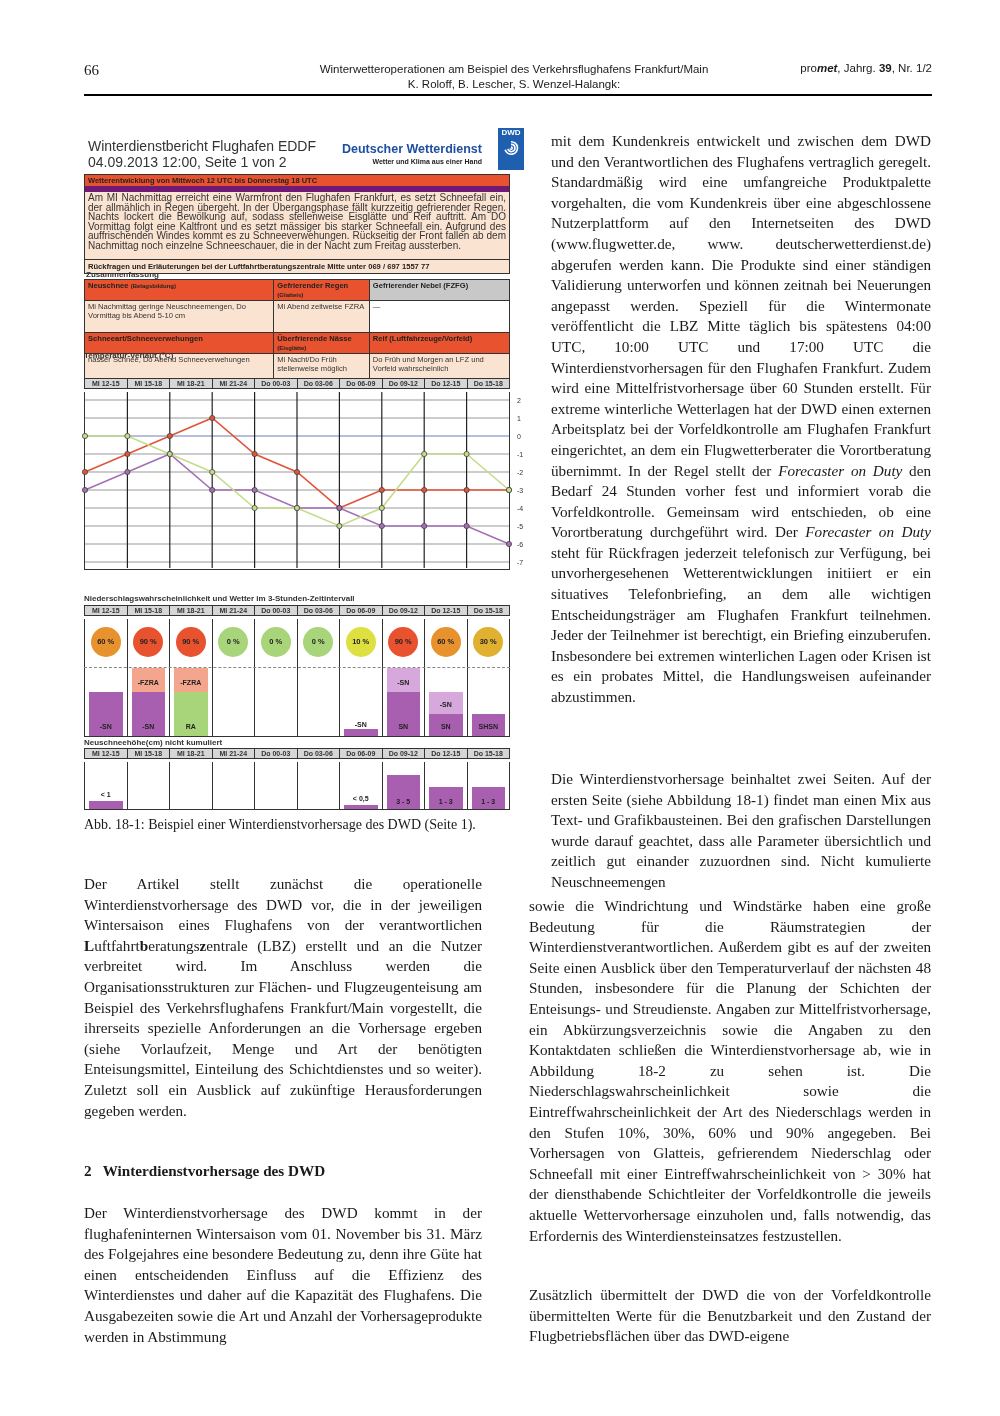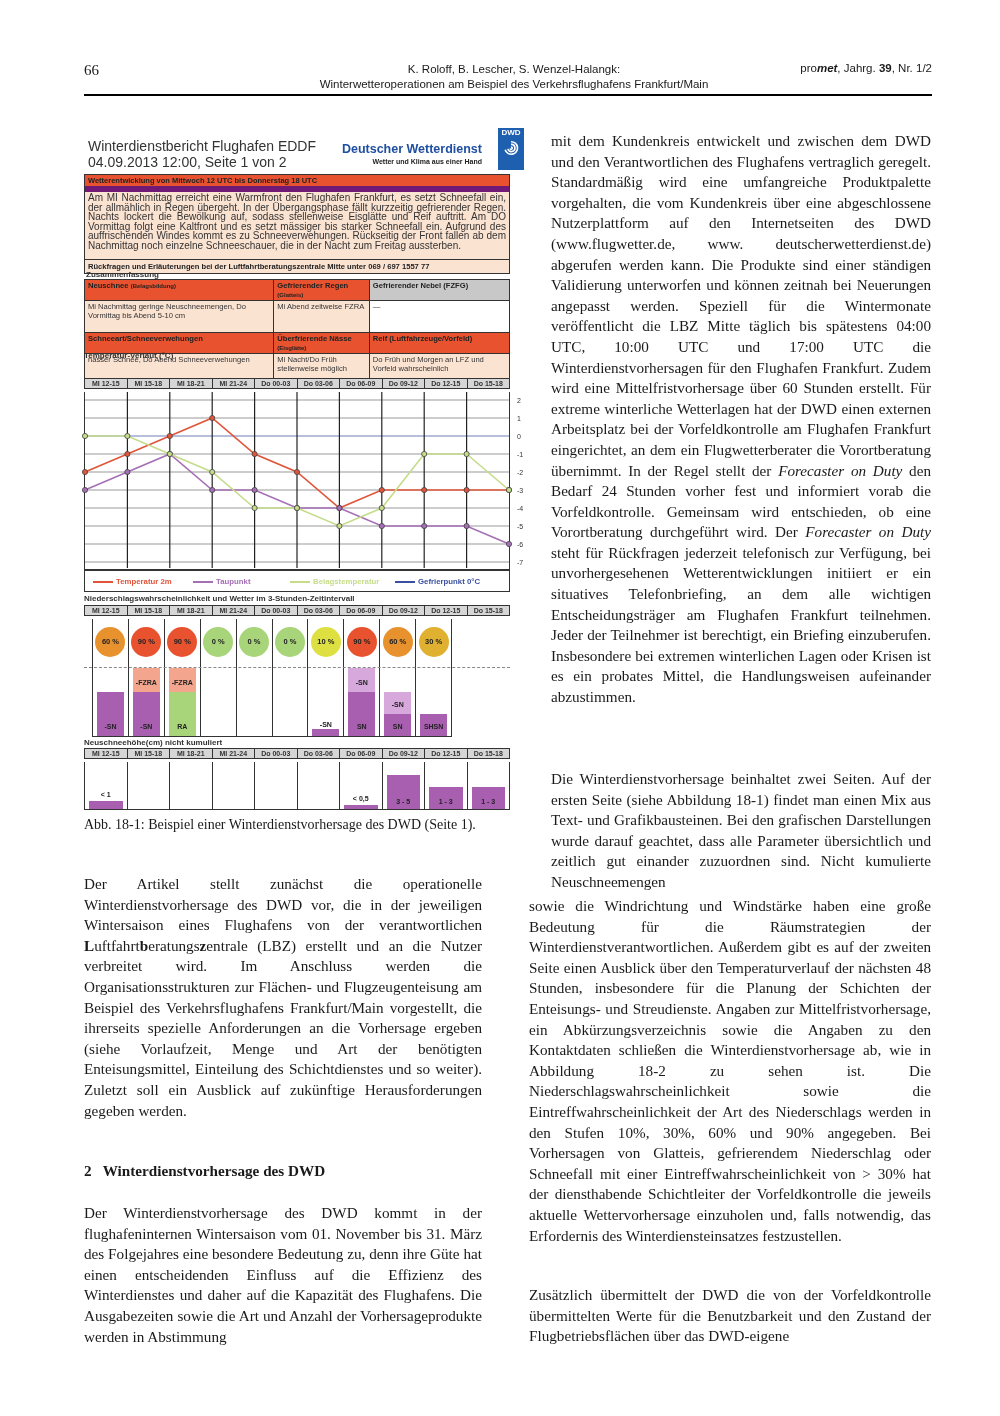"K. Roloff, B. Lescher, S." div { order: before "Winterwetteroperationen am Beispiel des" -> after "Winterwetteroperationen am Beispiel des" }
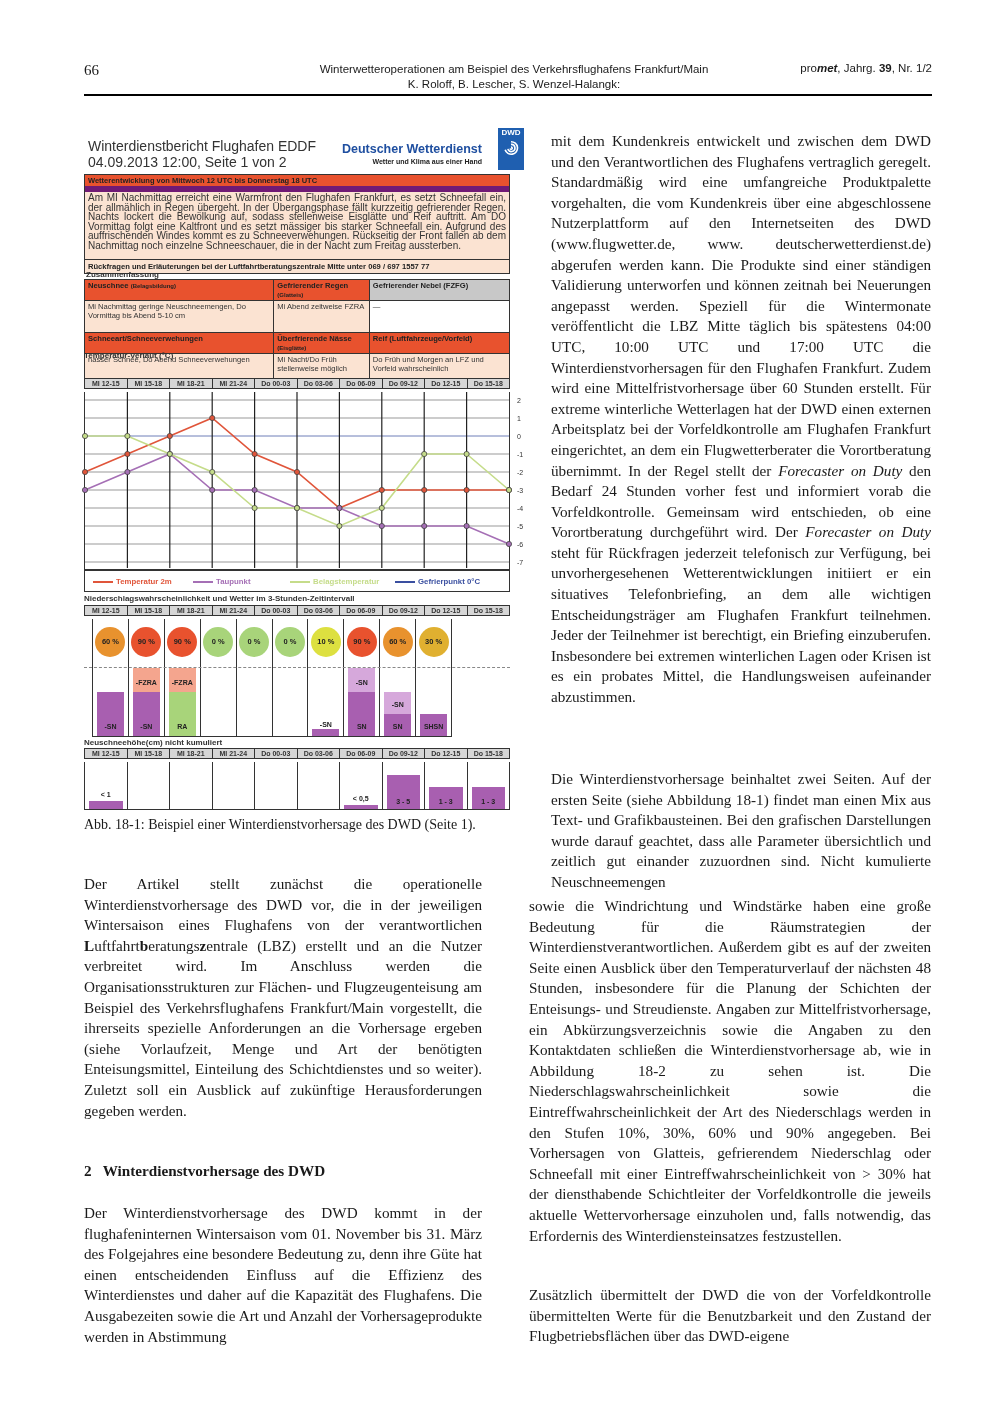"Temperatur 2m" div.legend { html: <div> <span><span></span><span>Temperatur 2m</span></span> <span><span></span><span>Taupunkt</span></span> <span><span></span><span>Belagstemperatur</span></span> <span><span></span><span>Gefrierpunkt 0°C</span></span> </div> -> none }
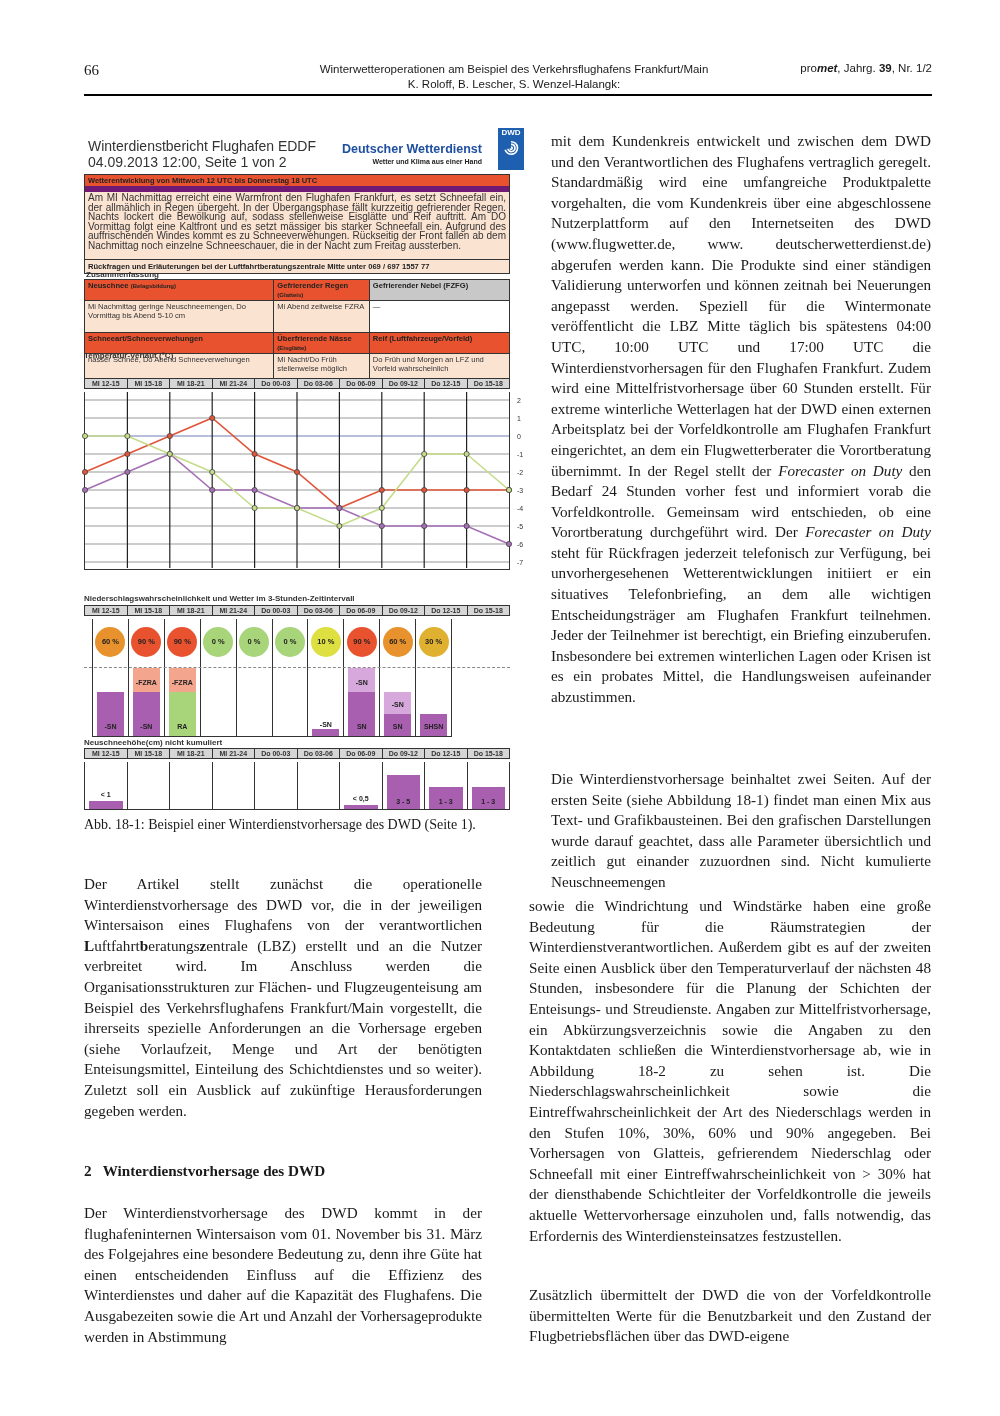"60 %" .probrow { left: 8px -> 0; width: 360px -> 426px }
